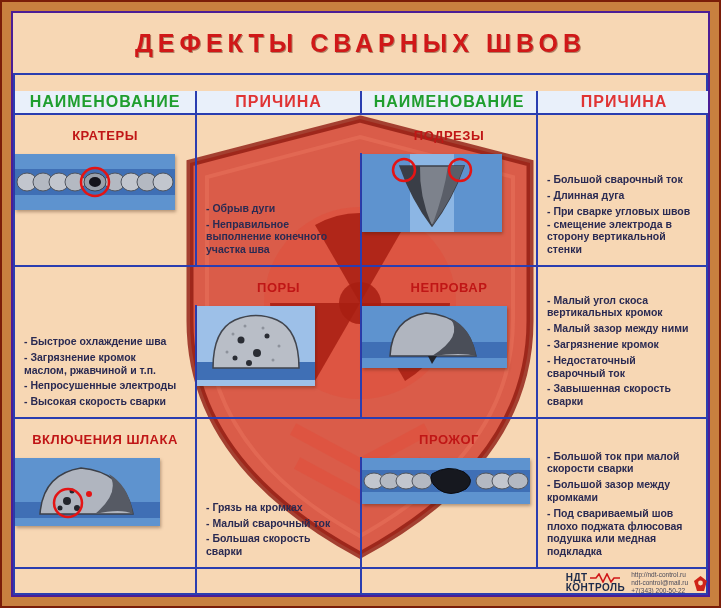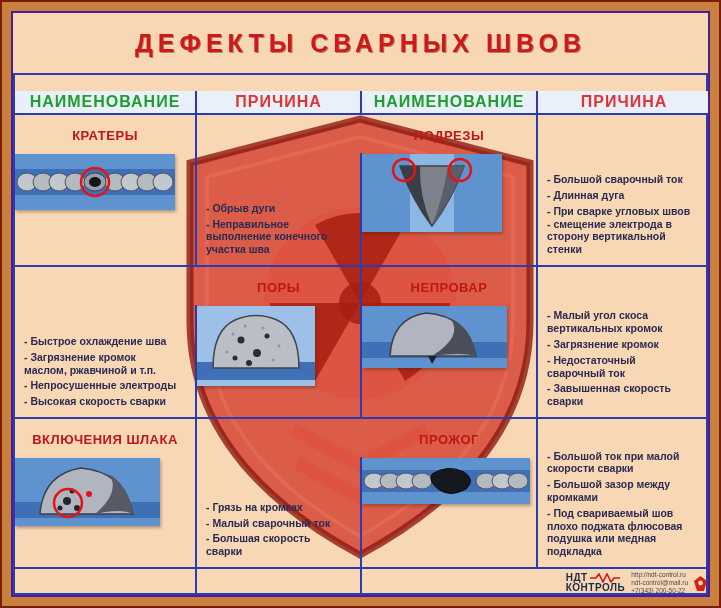"- Малый зазор между ними" div.cause-line { html: none -> <div>- Малый зазор между ними</div> }
